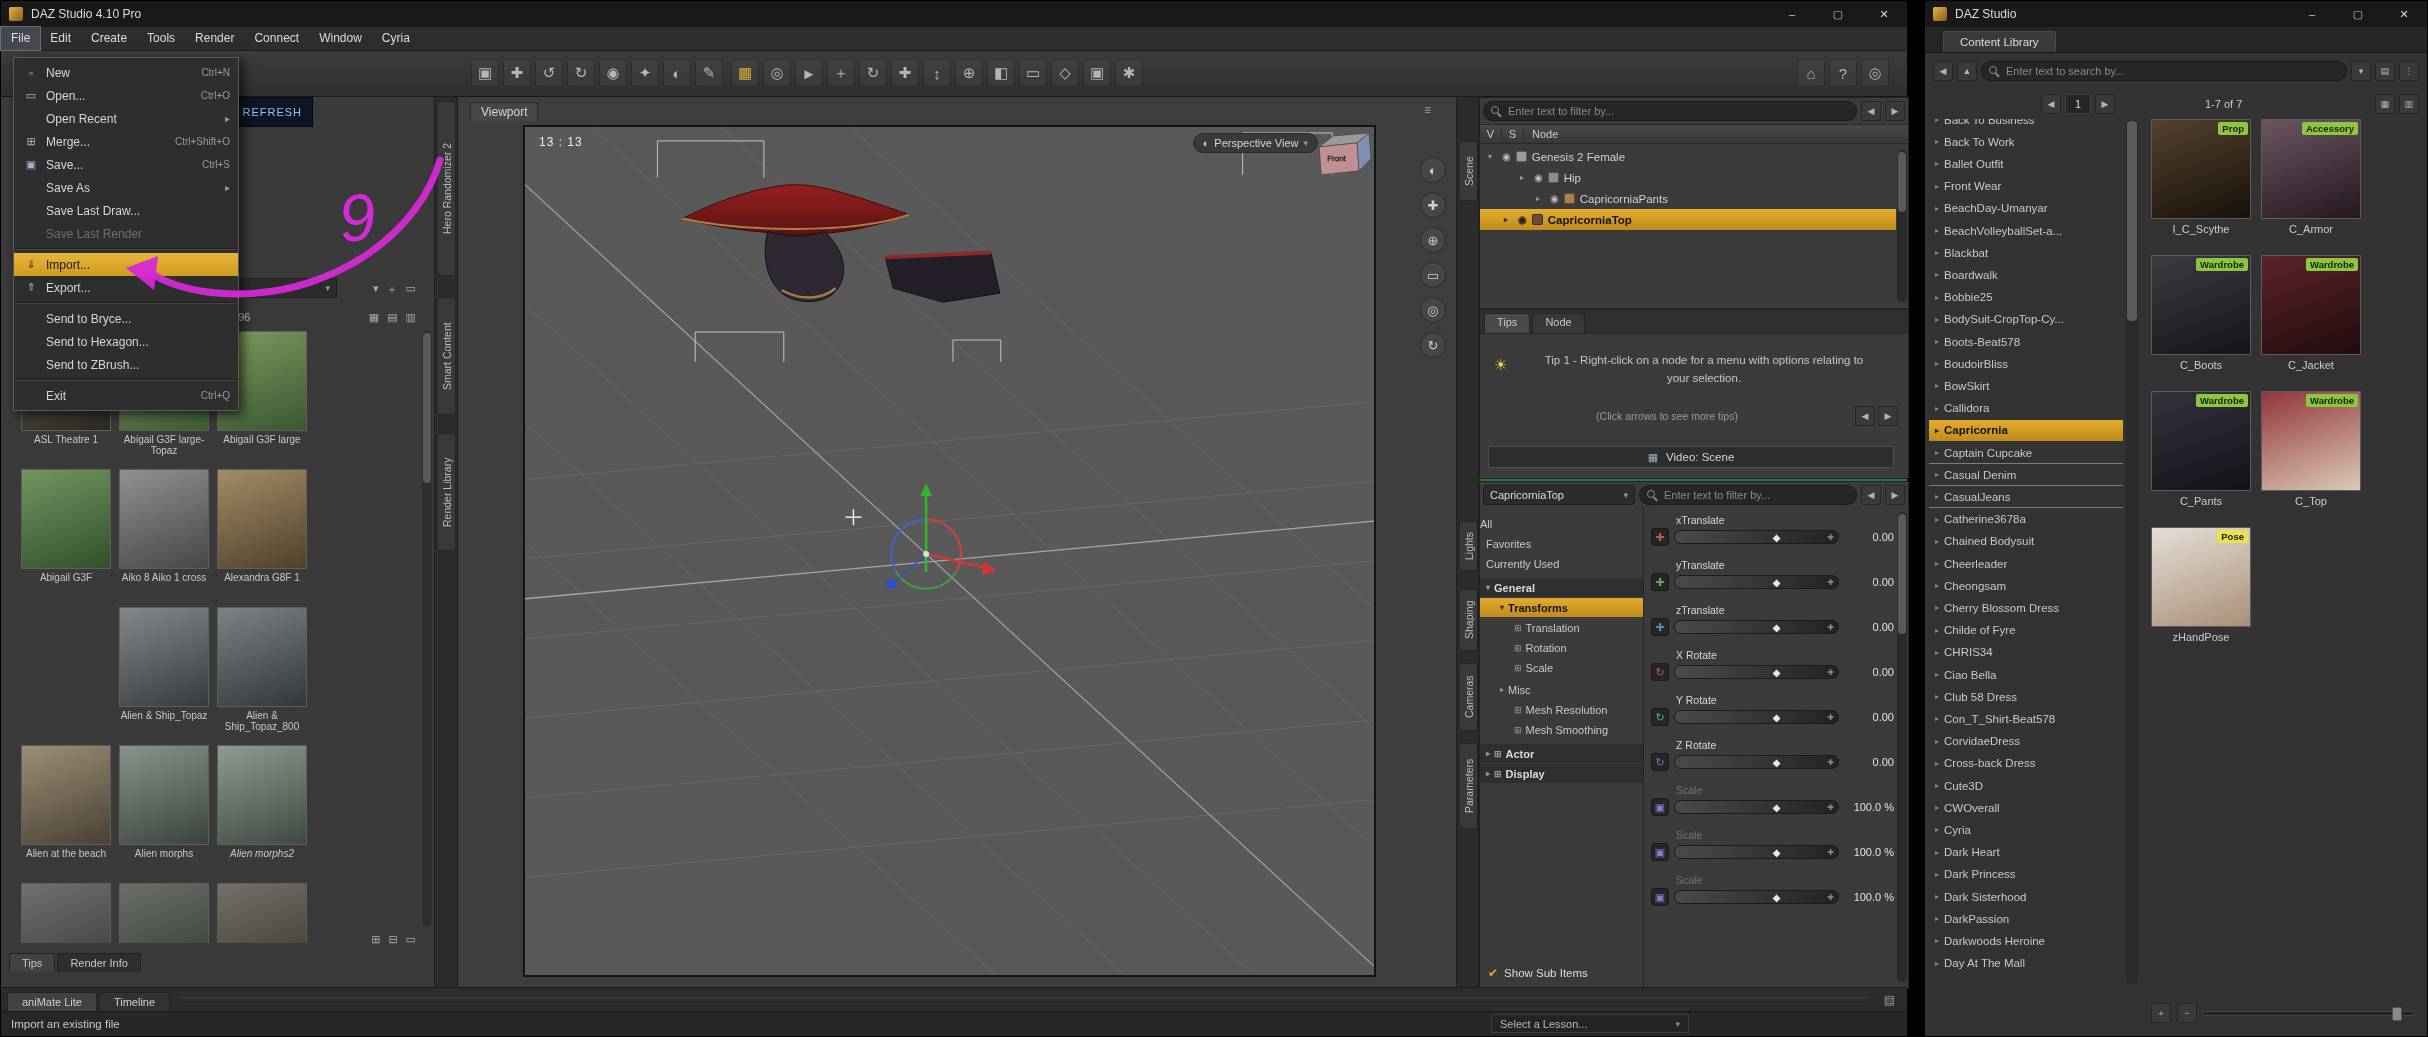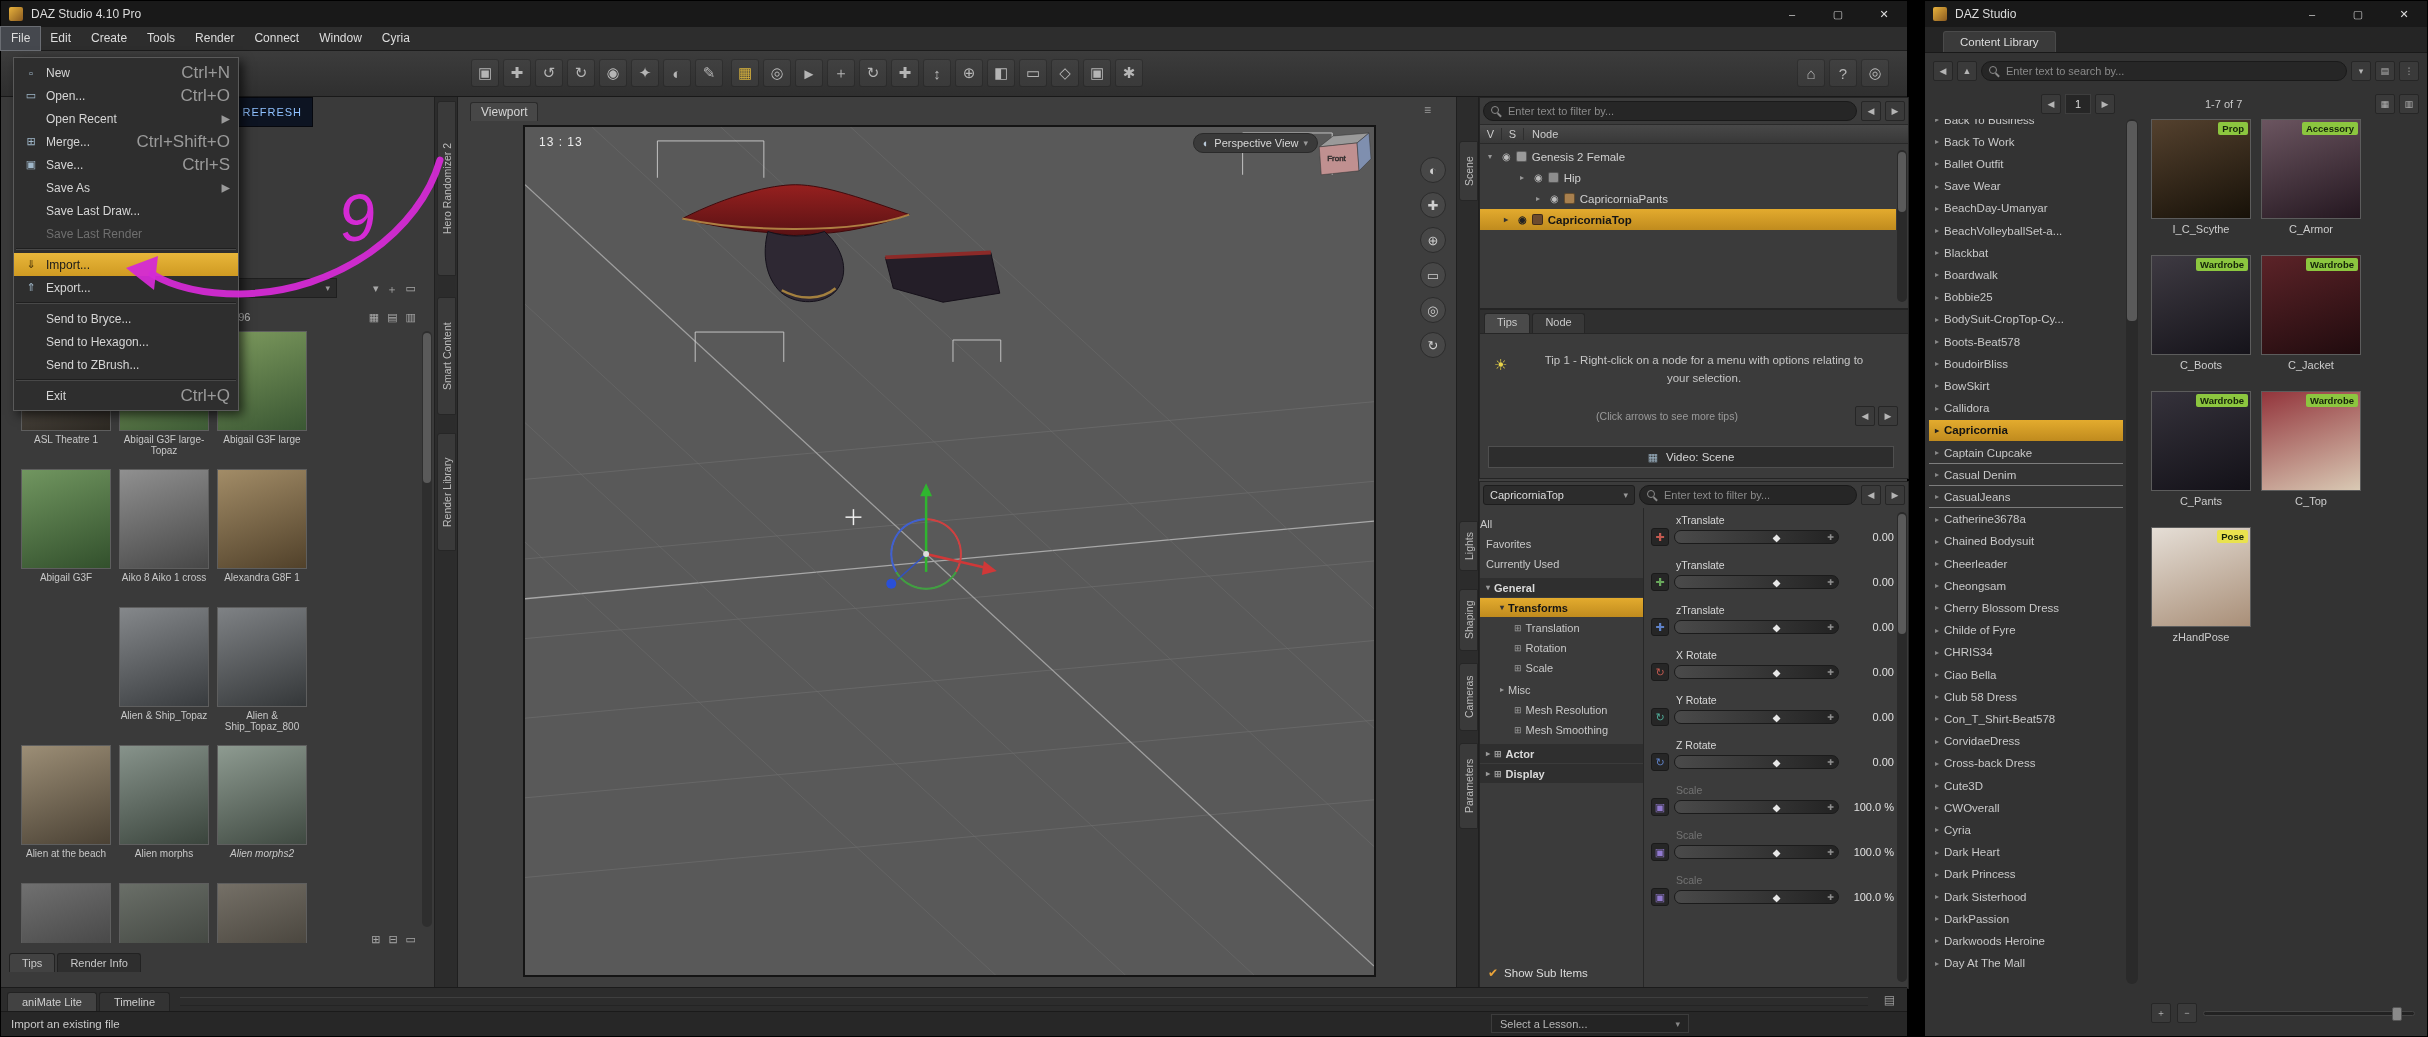"DAZ Studio 4.10 Pro" #mainwin { background: #404040 -> #15803d }
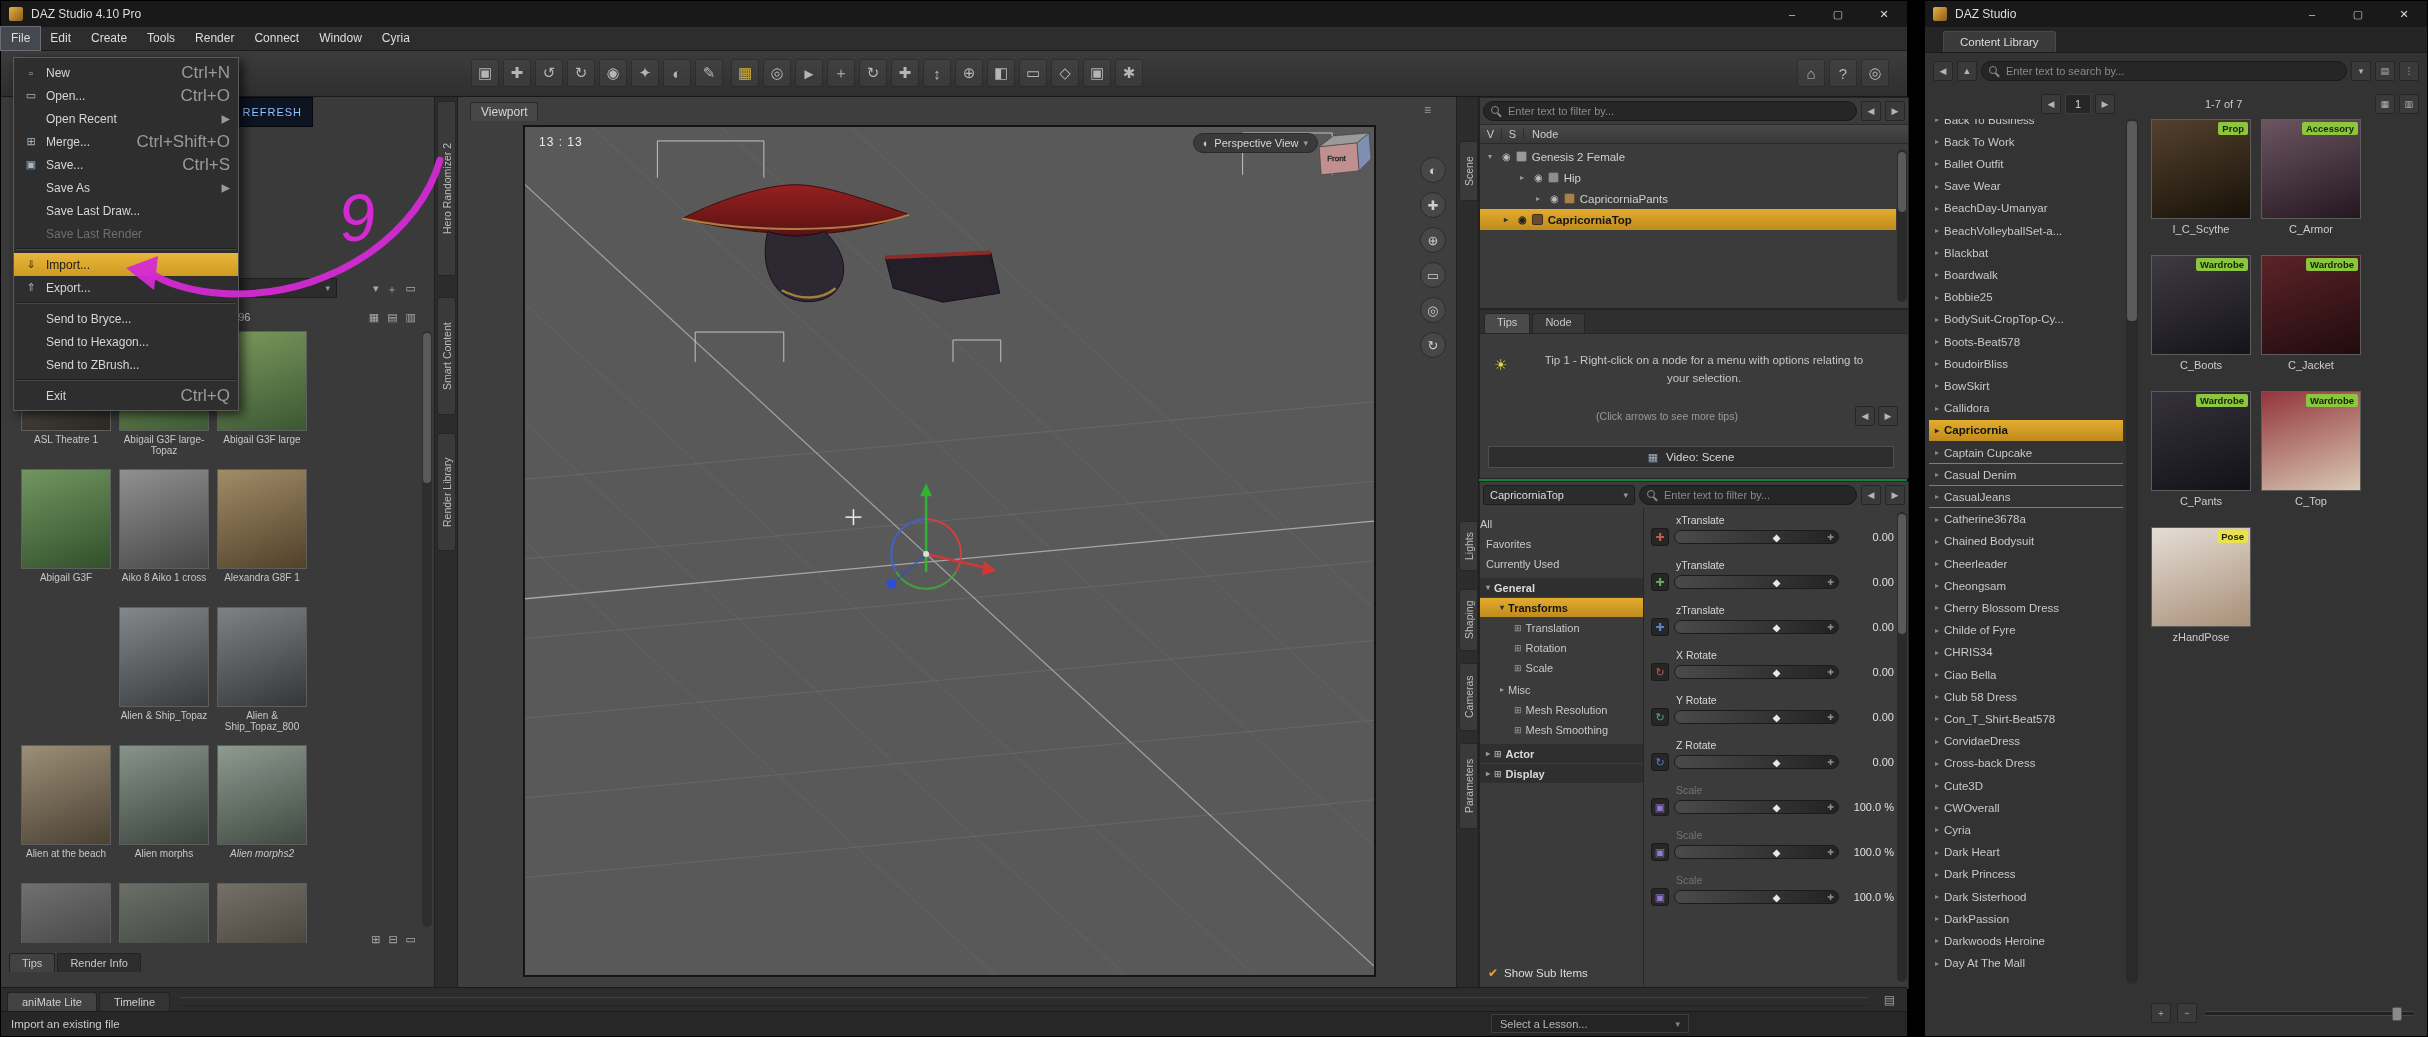"Ctrl+N" .msht { font-size: 17px -> 10px }
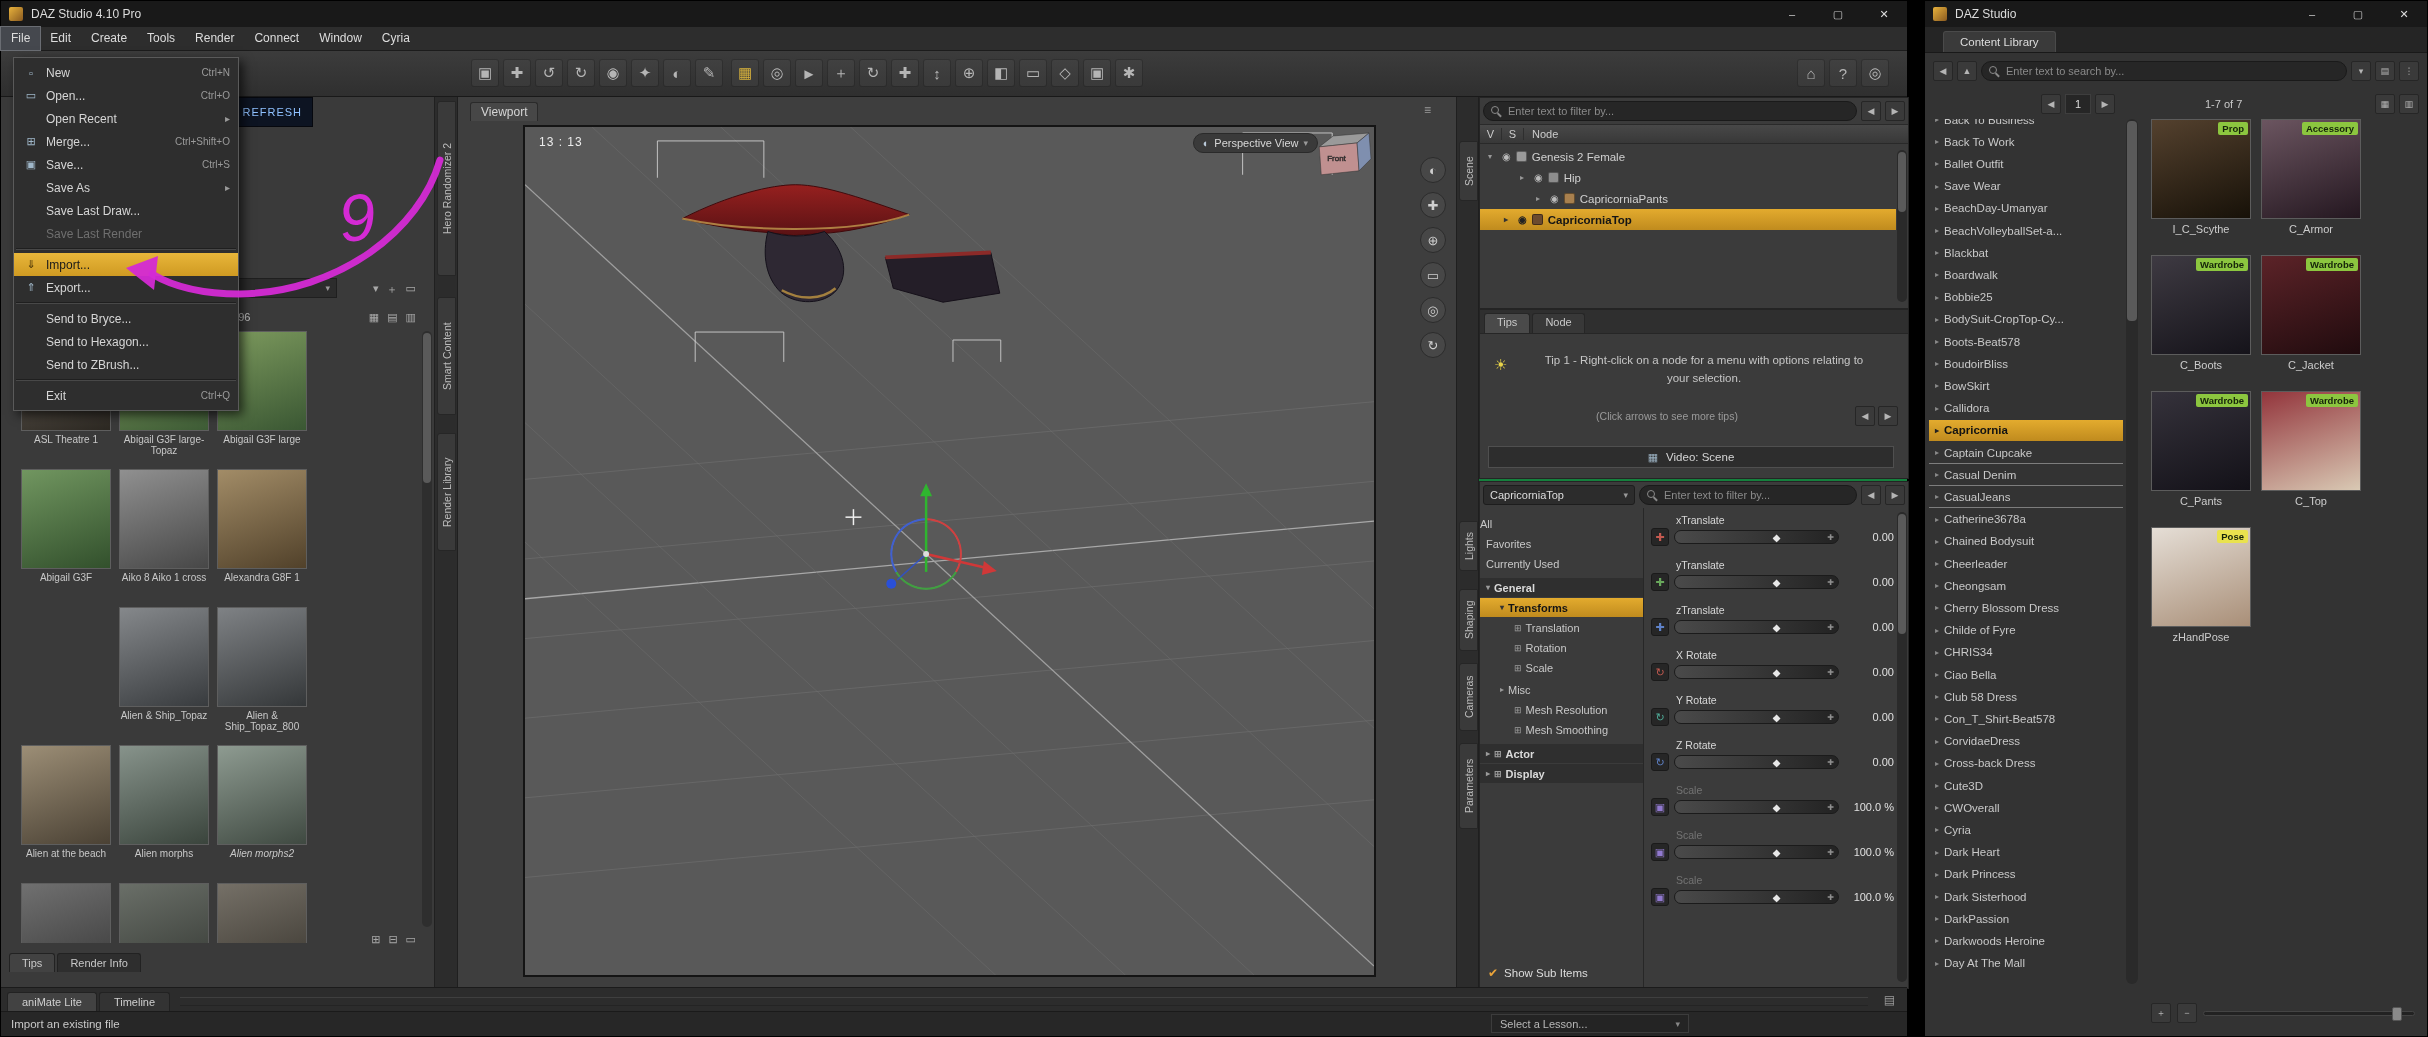"Save Wear" span.flab { text: Save -> Front }
